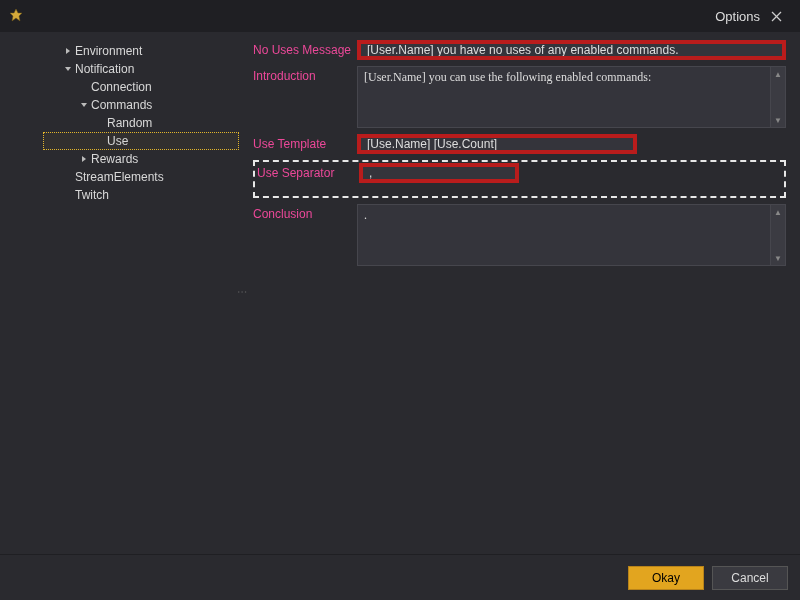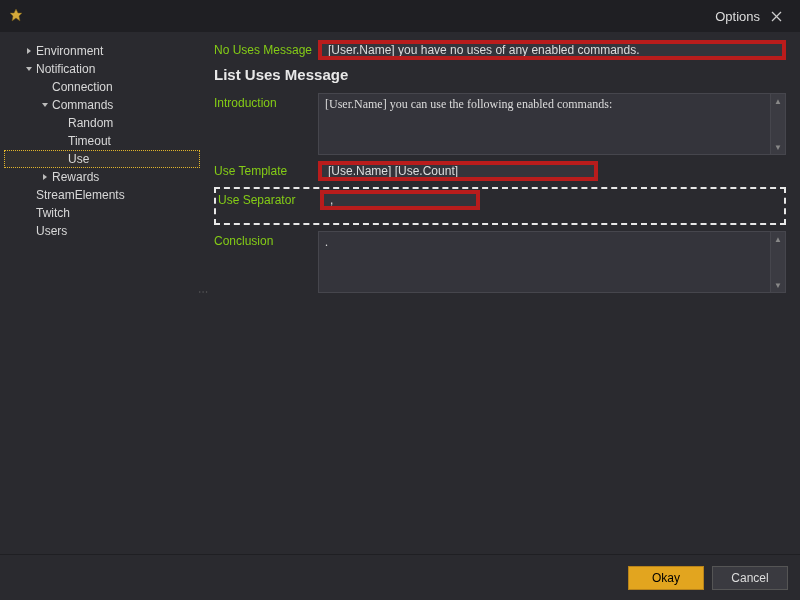"Environment" .sidebar { margin-left: none -> 39px }
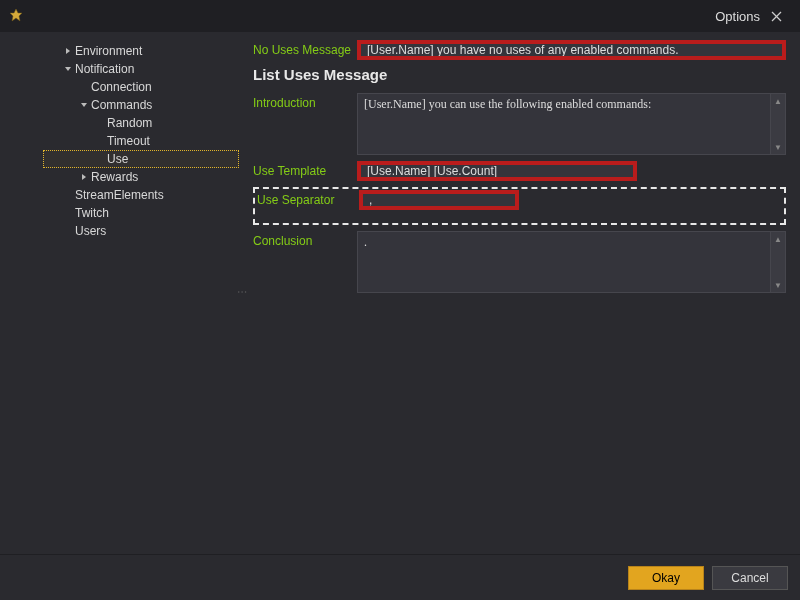"No Uses Message" .row .label { color: #84cc16 -> #ec4899 }
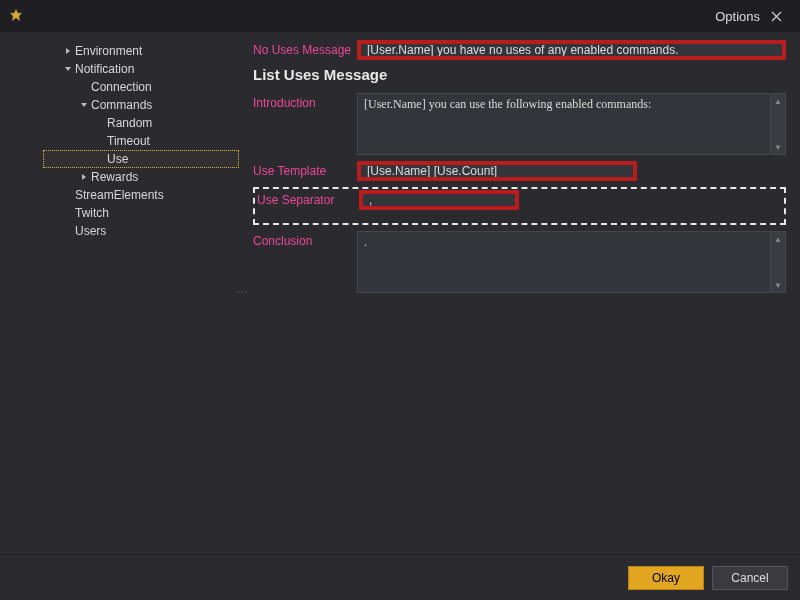"List Uses Message" div.section-title { html: <div>List Uses Message</div> -> none }
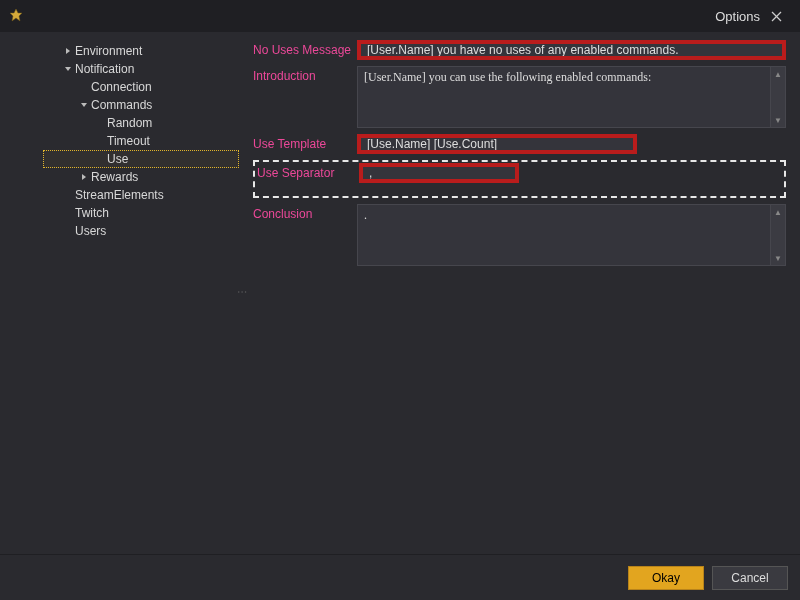"Timeout" li { html: <li> <div> <span></span> <span>Timeout</span> </div> </li> -> none }
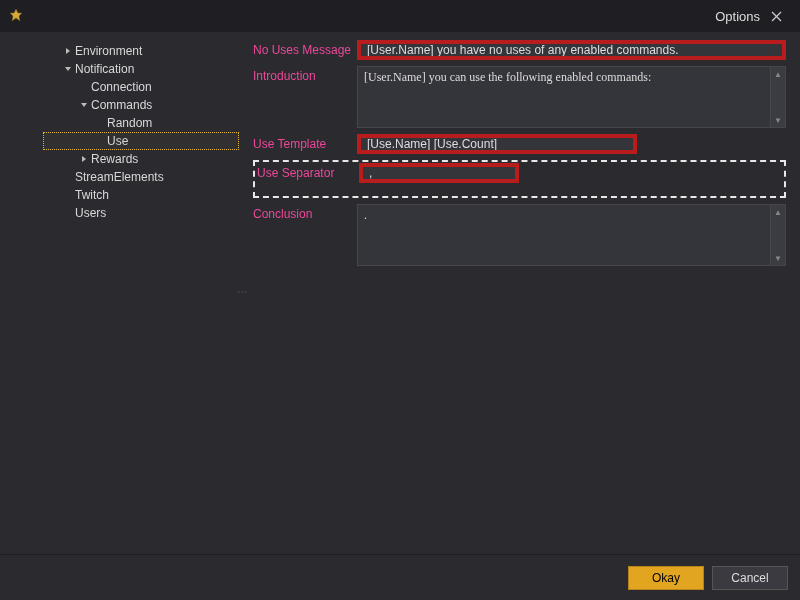"Users" li { html: <li> <div> <span></span> <span>Users</span> </div> </li> -> none }
